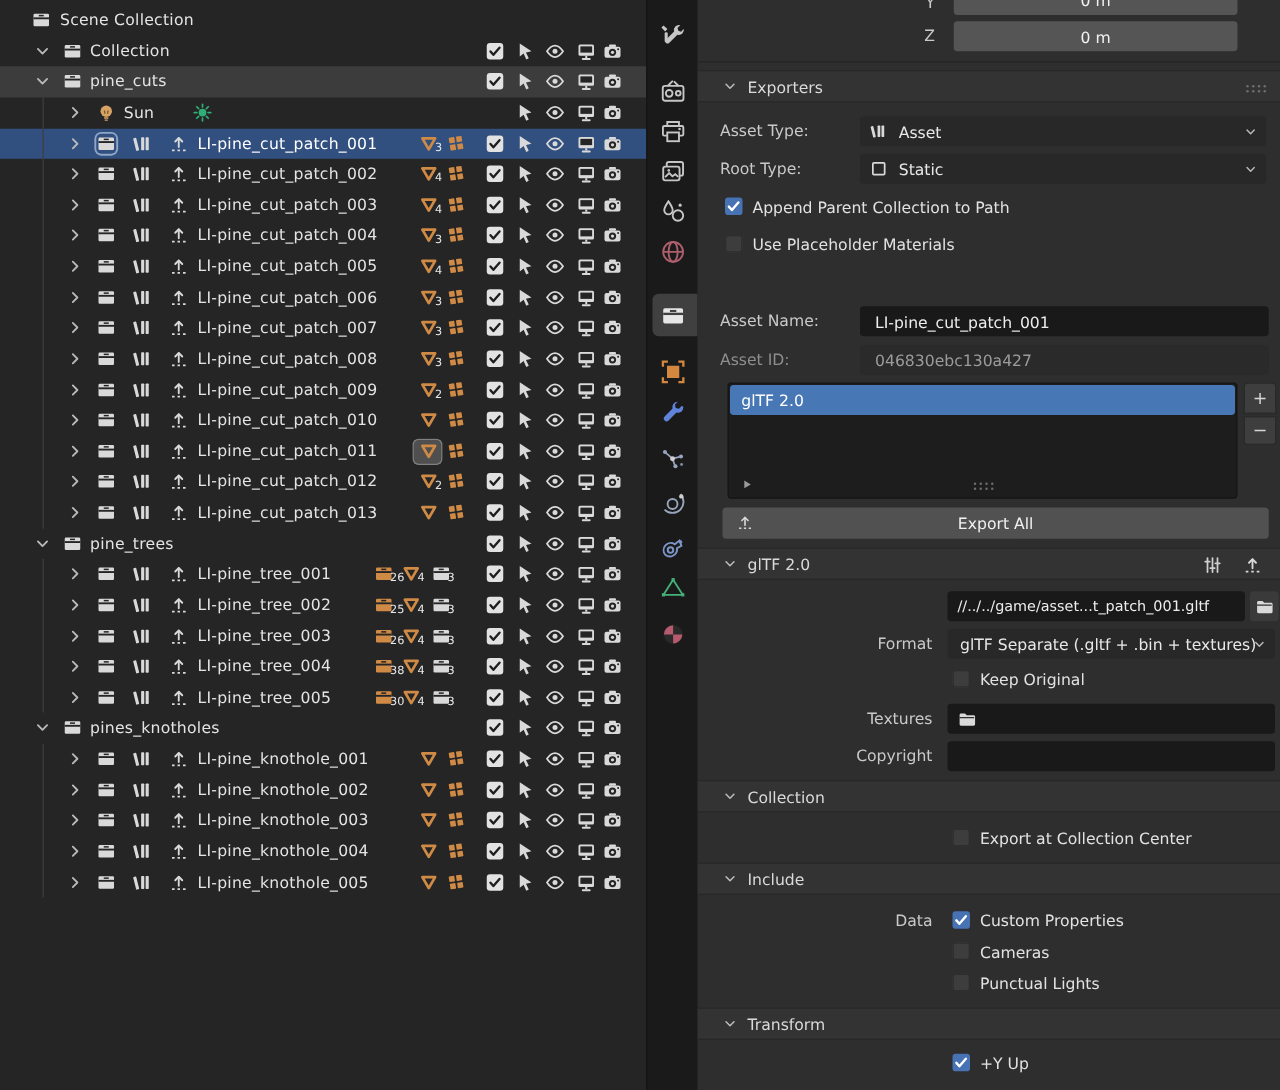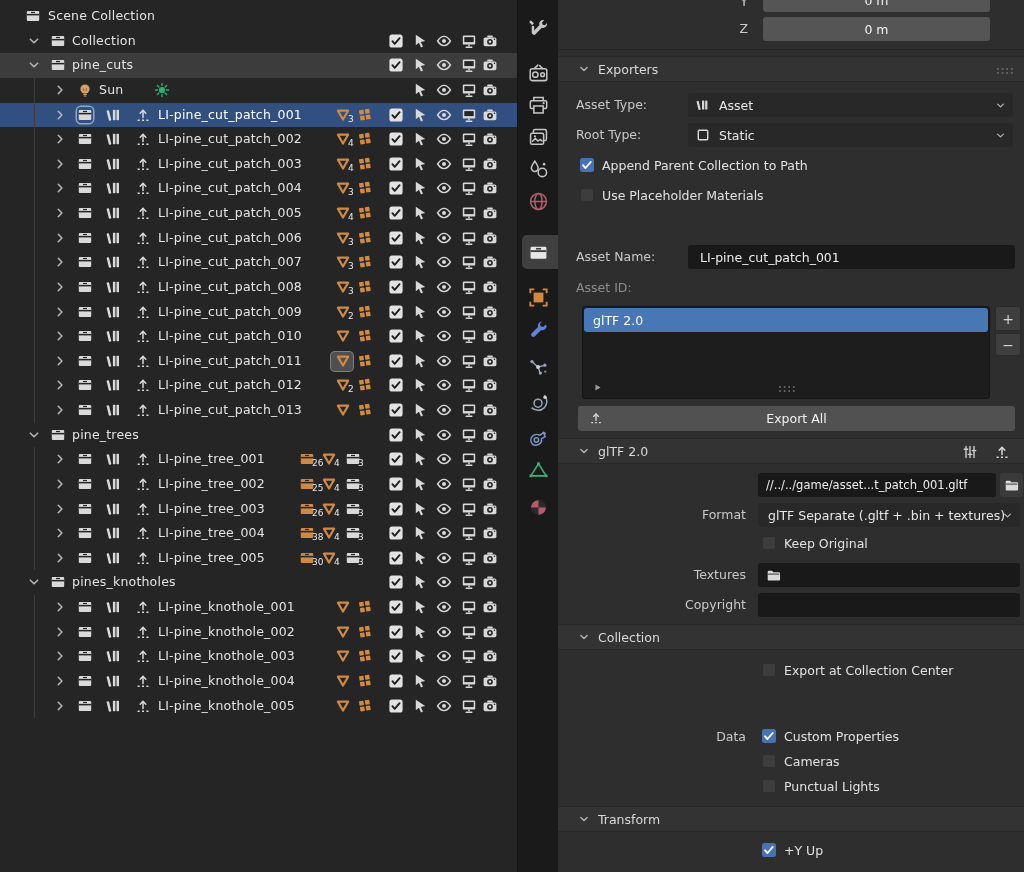"046830ebc130a427" div.field { html: none -> <div> <span>046830ebc130a427</span> </div> }
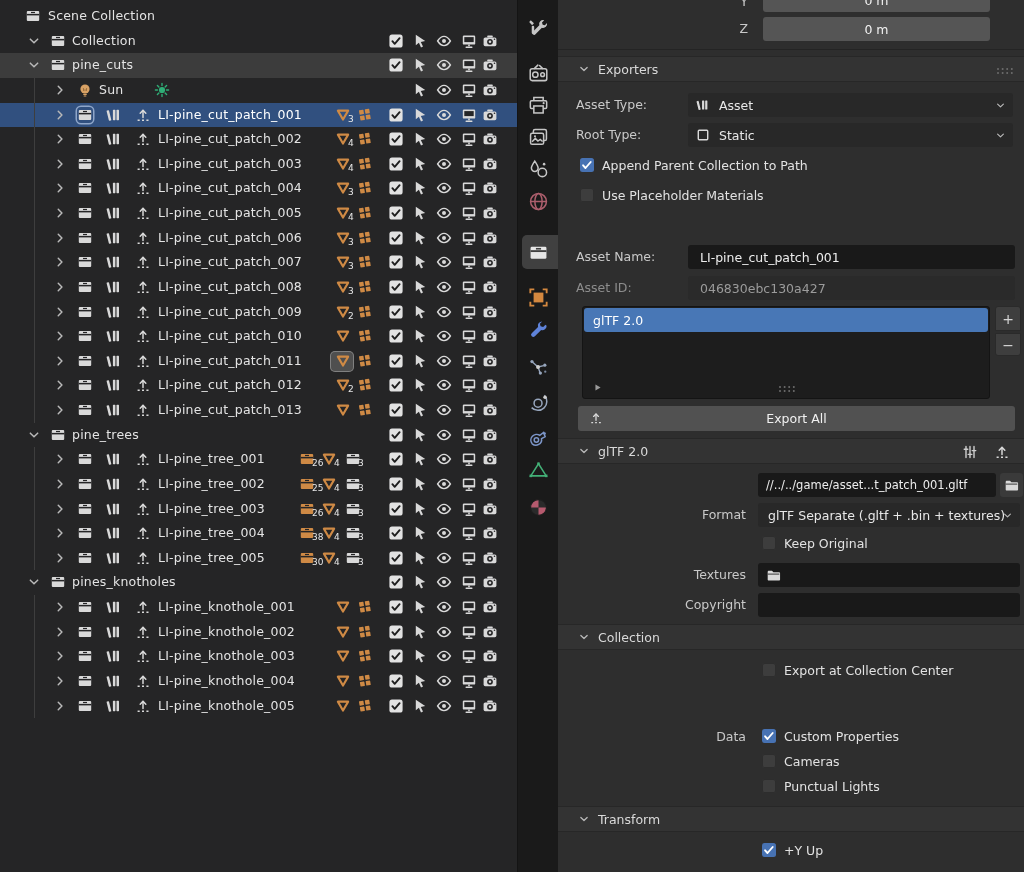"Include" div.hdr { html: none -> <div> <span> <svg> <path></path> </svg> </span> <span>Include</span> </div> }
